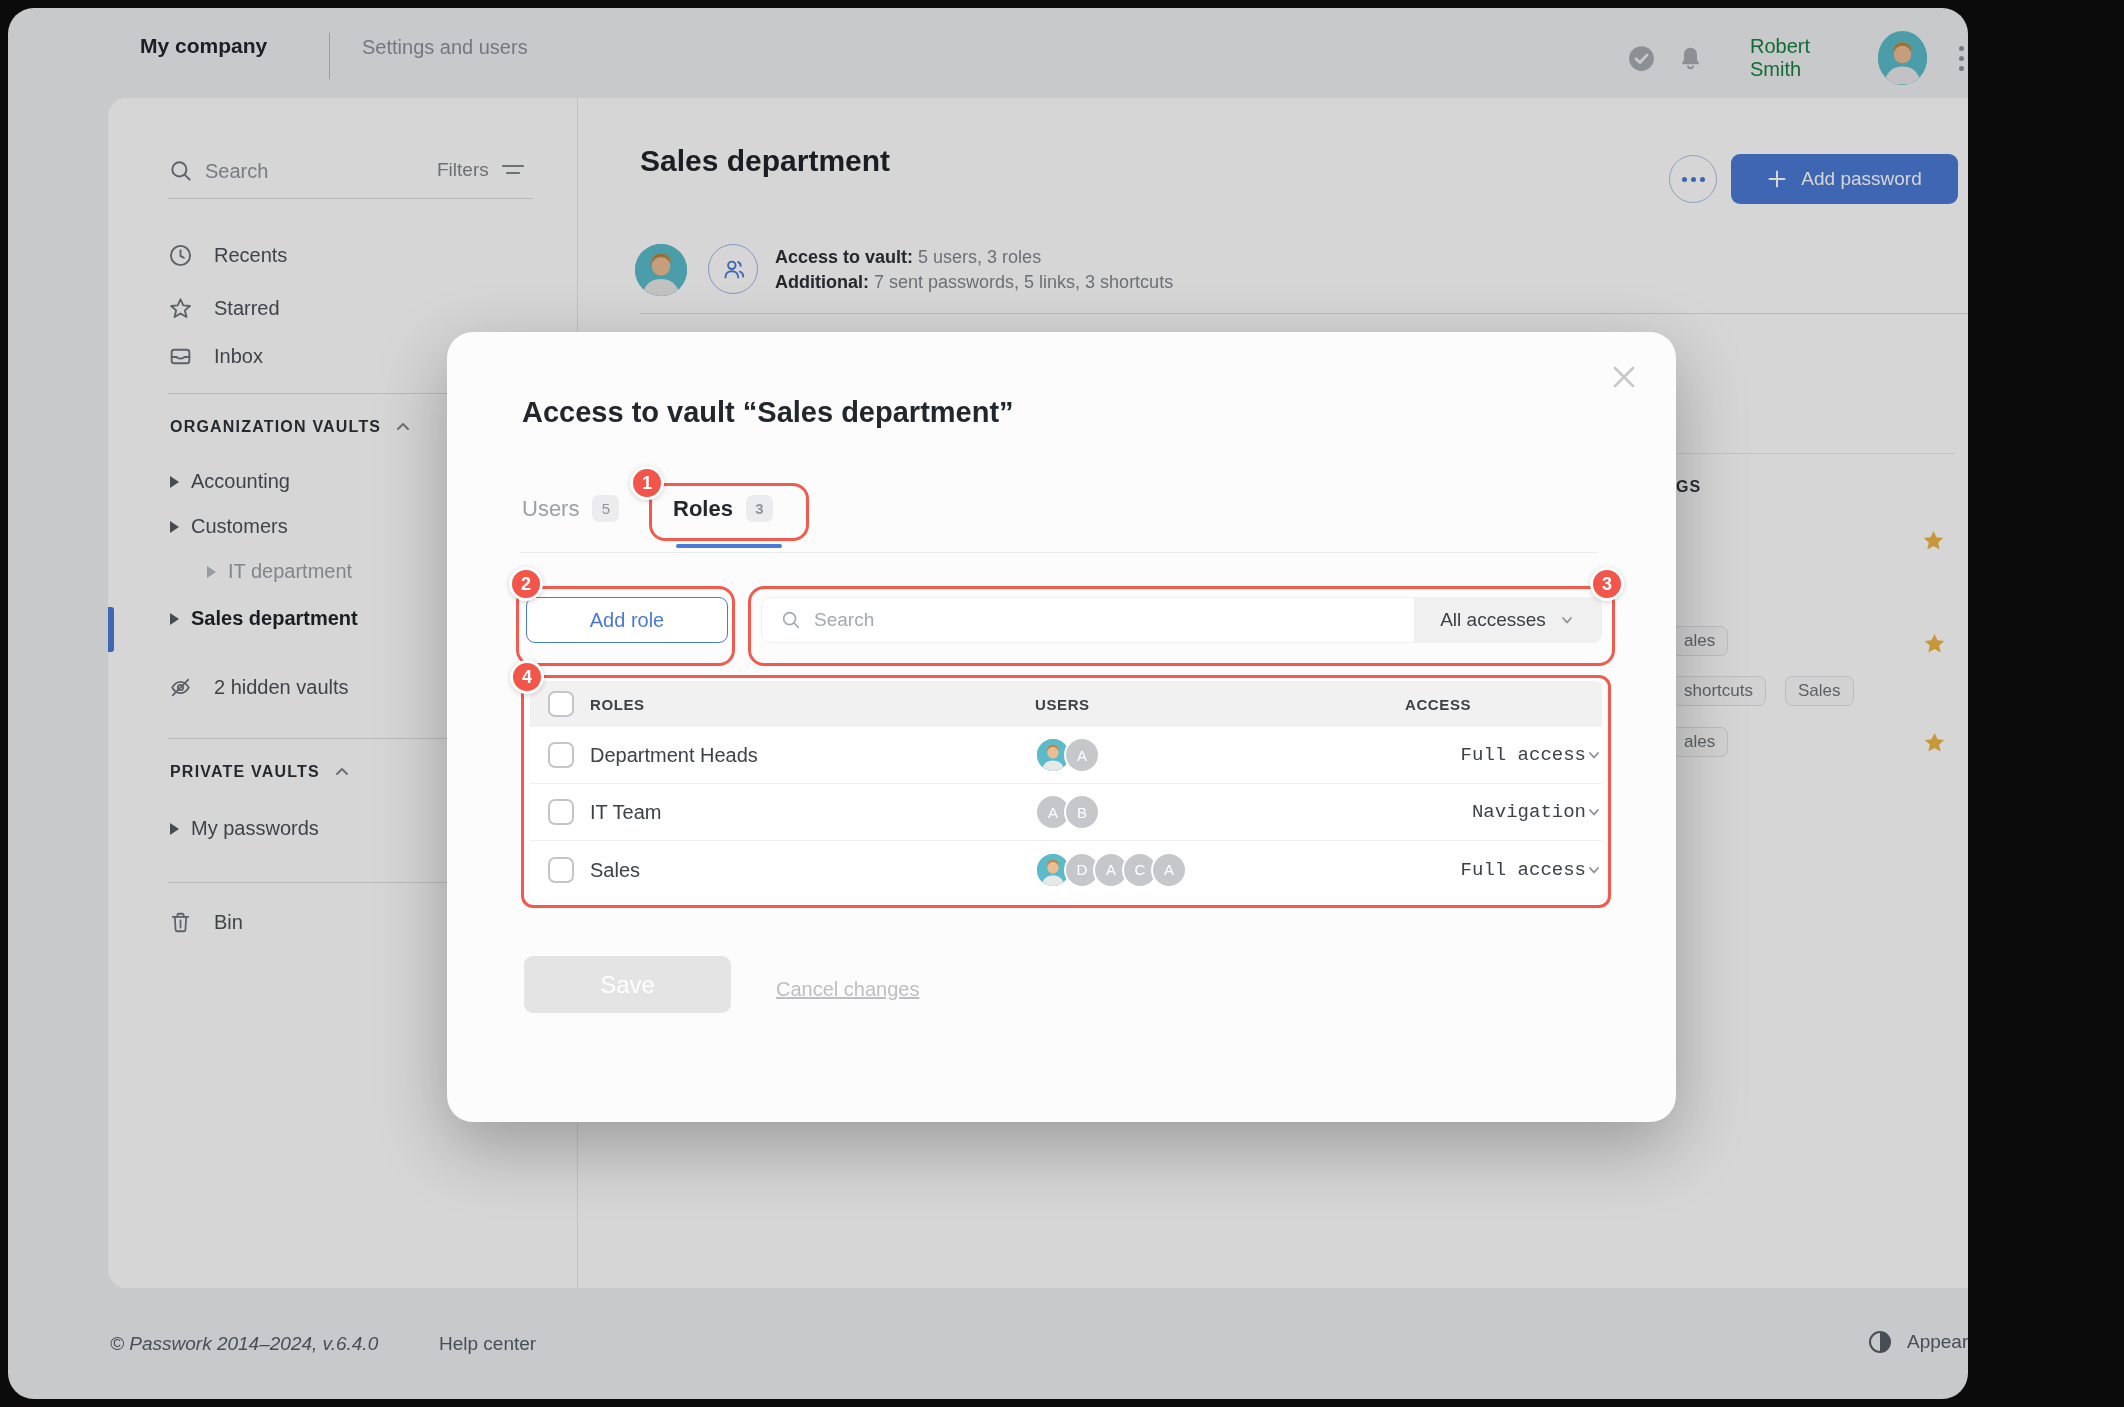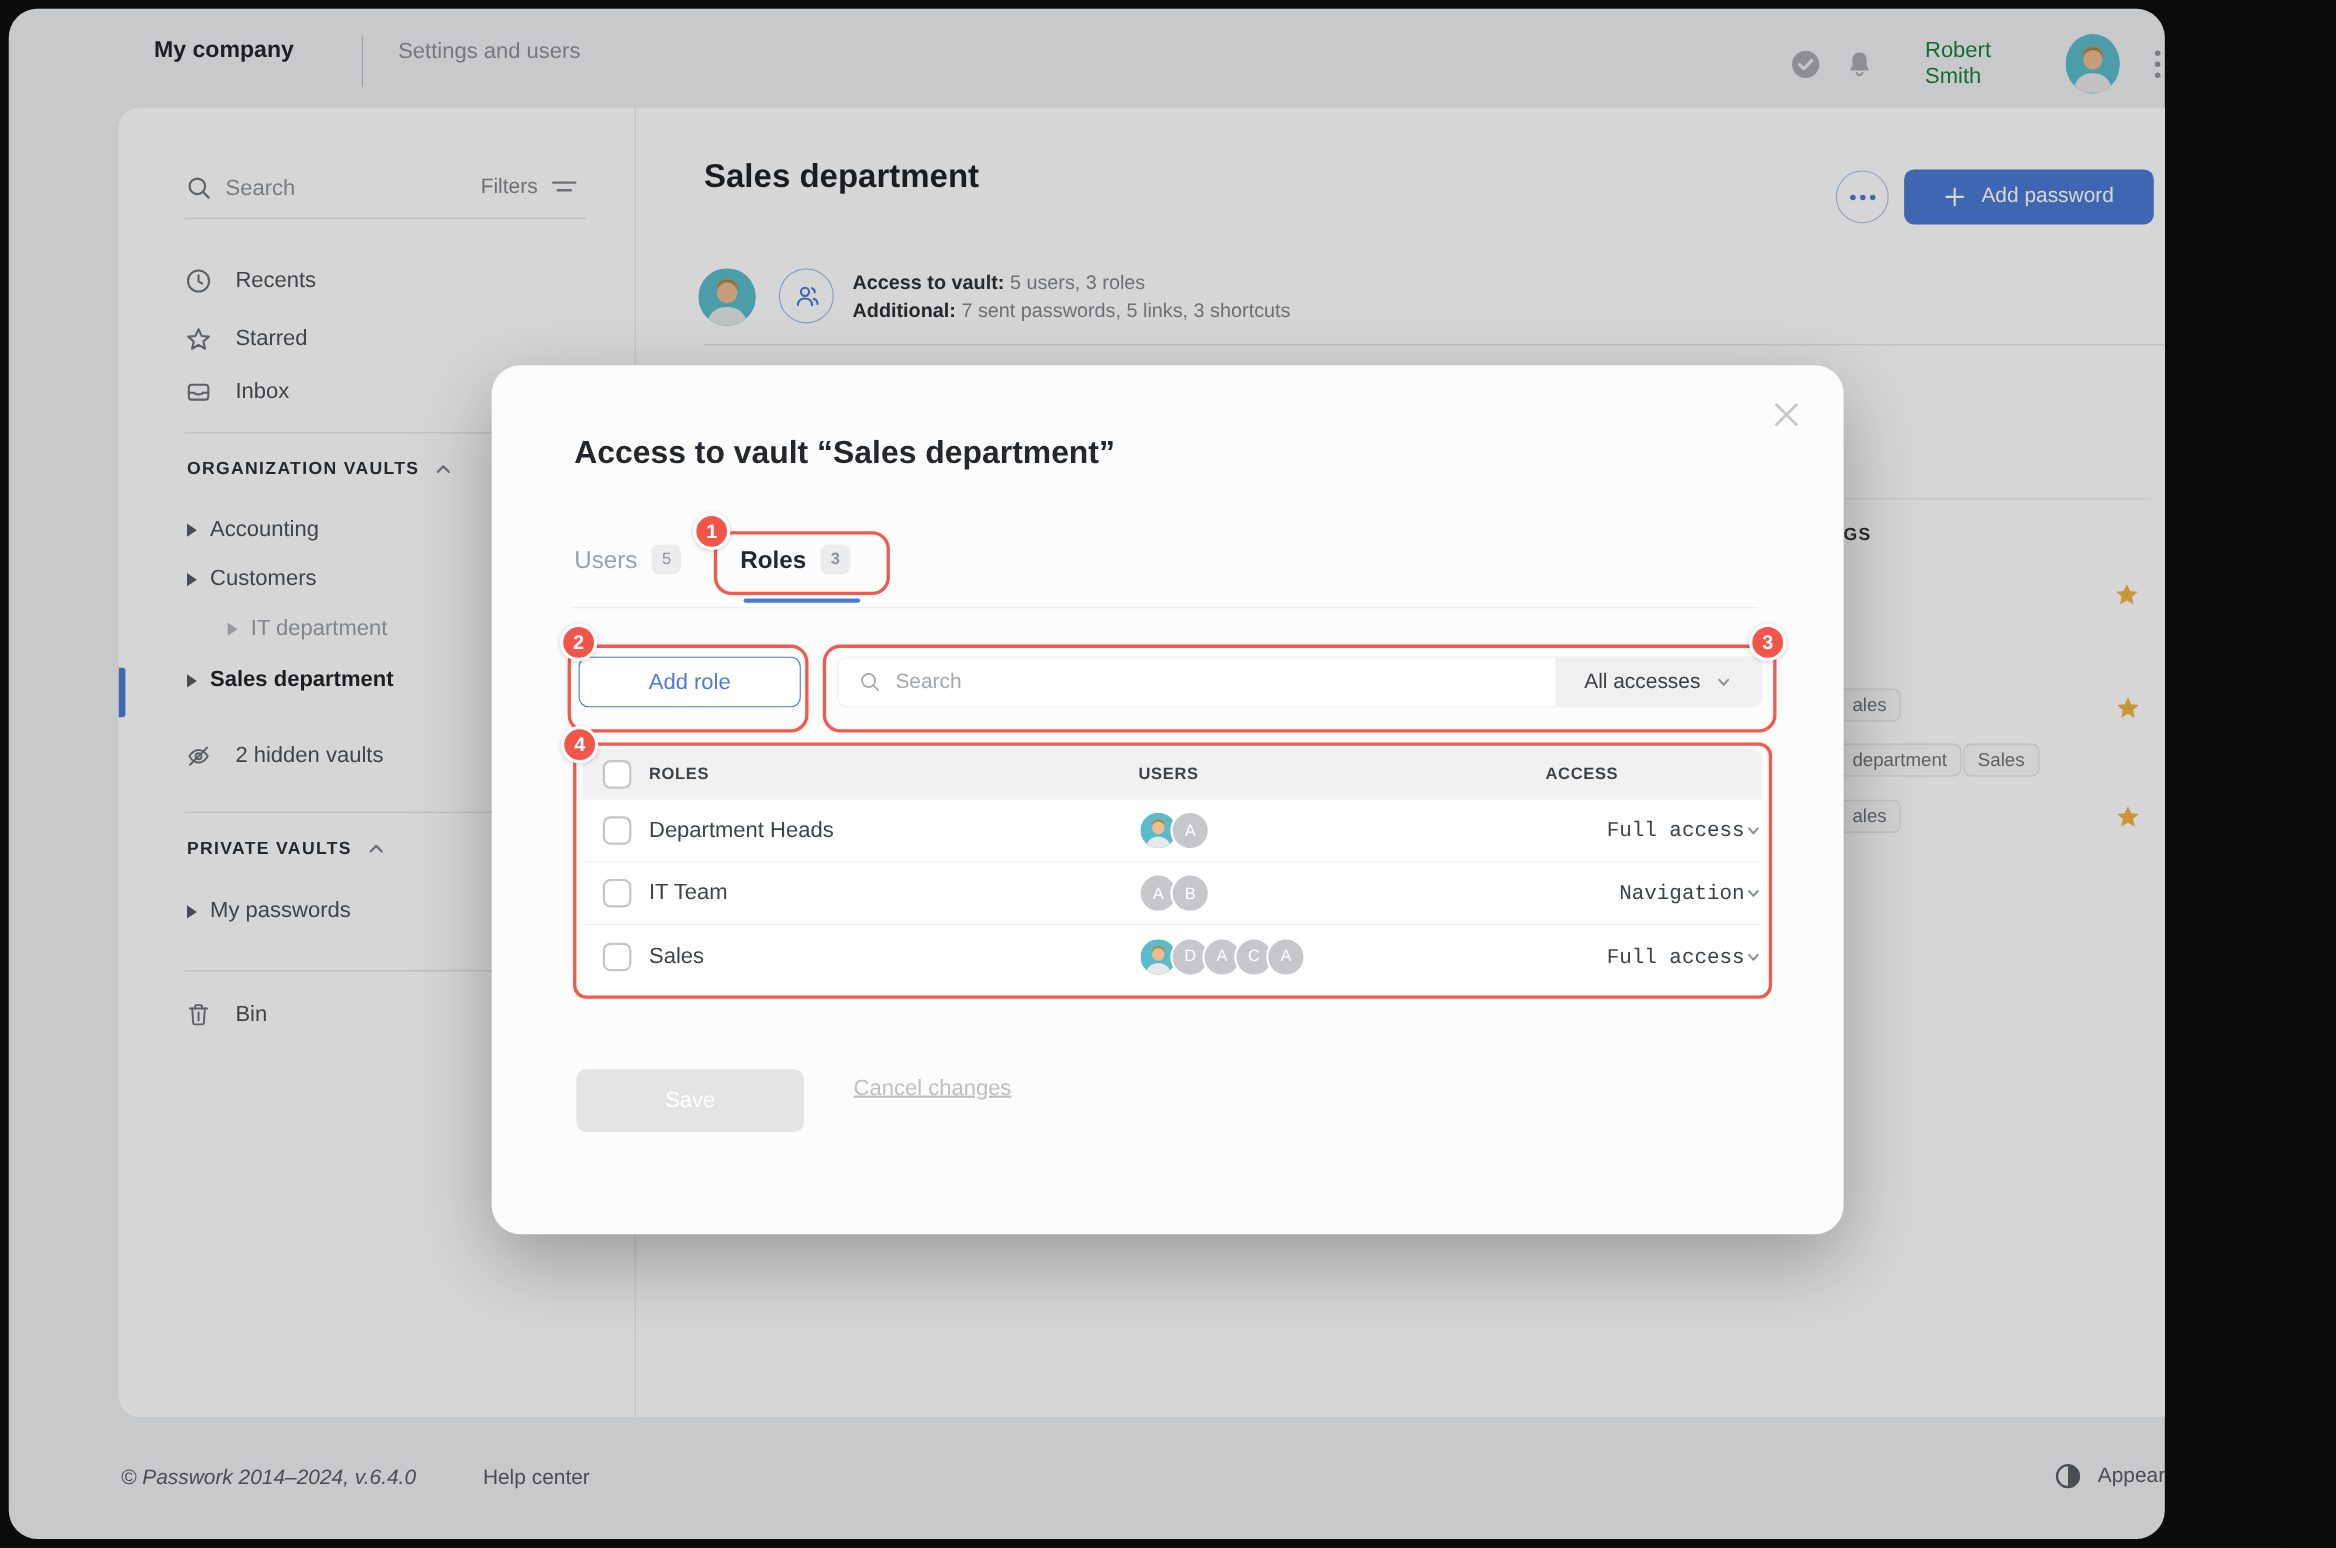"department" div.chip { text: department -> shortcuts }
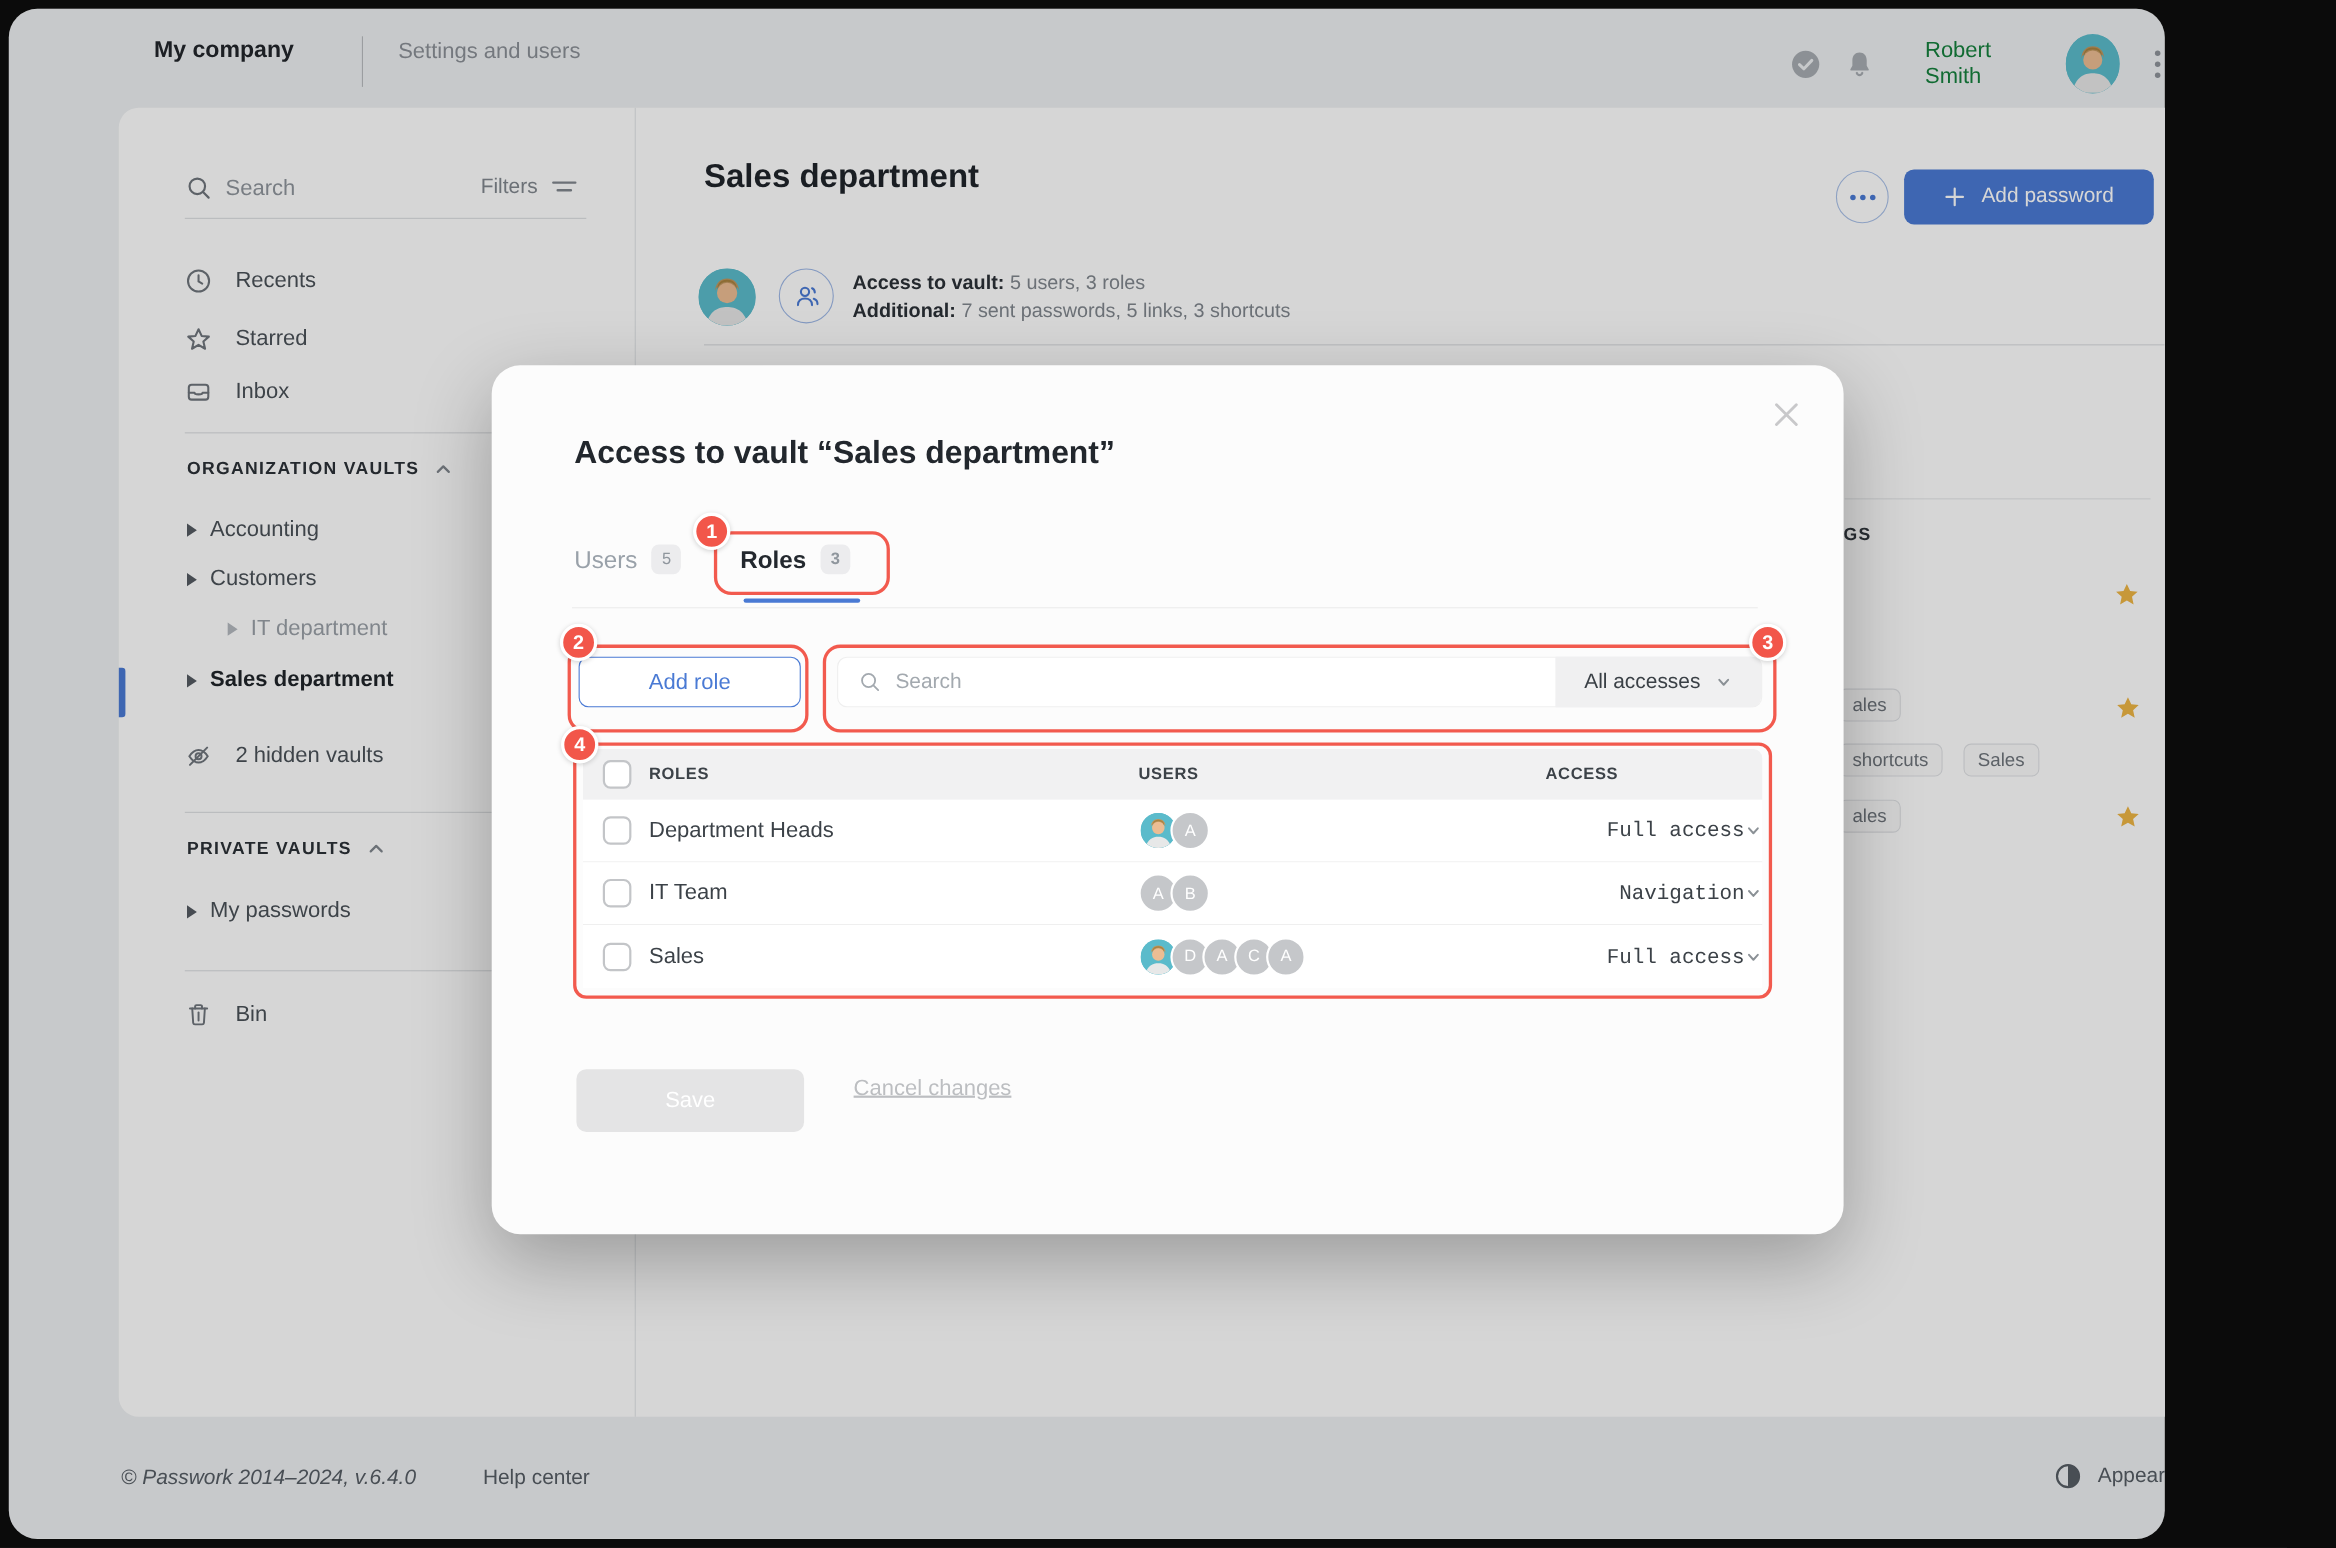"Save" .save-btn { font-size: 20px -> 24px; top: 640px -> 624px }
